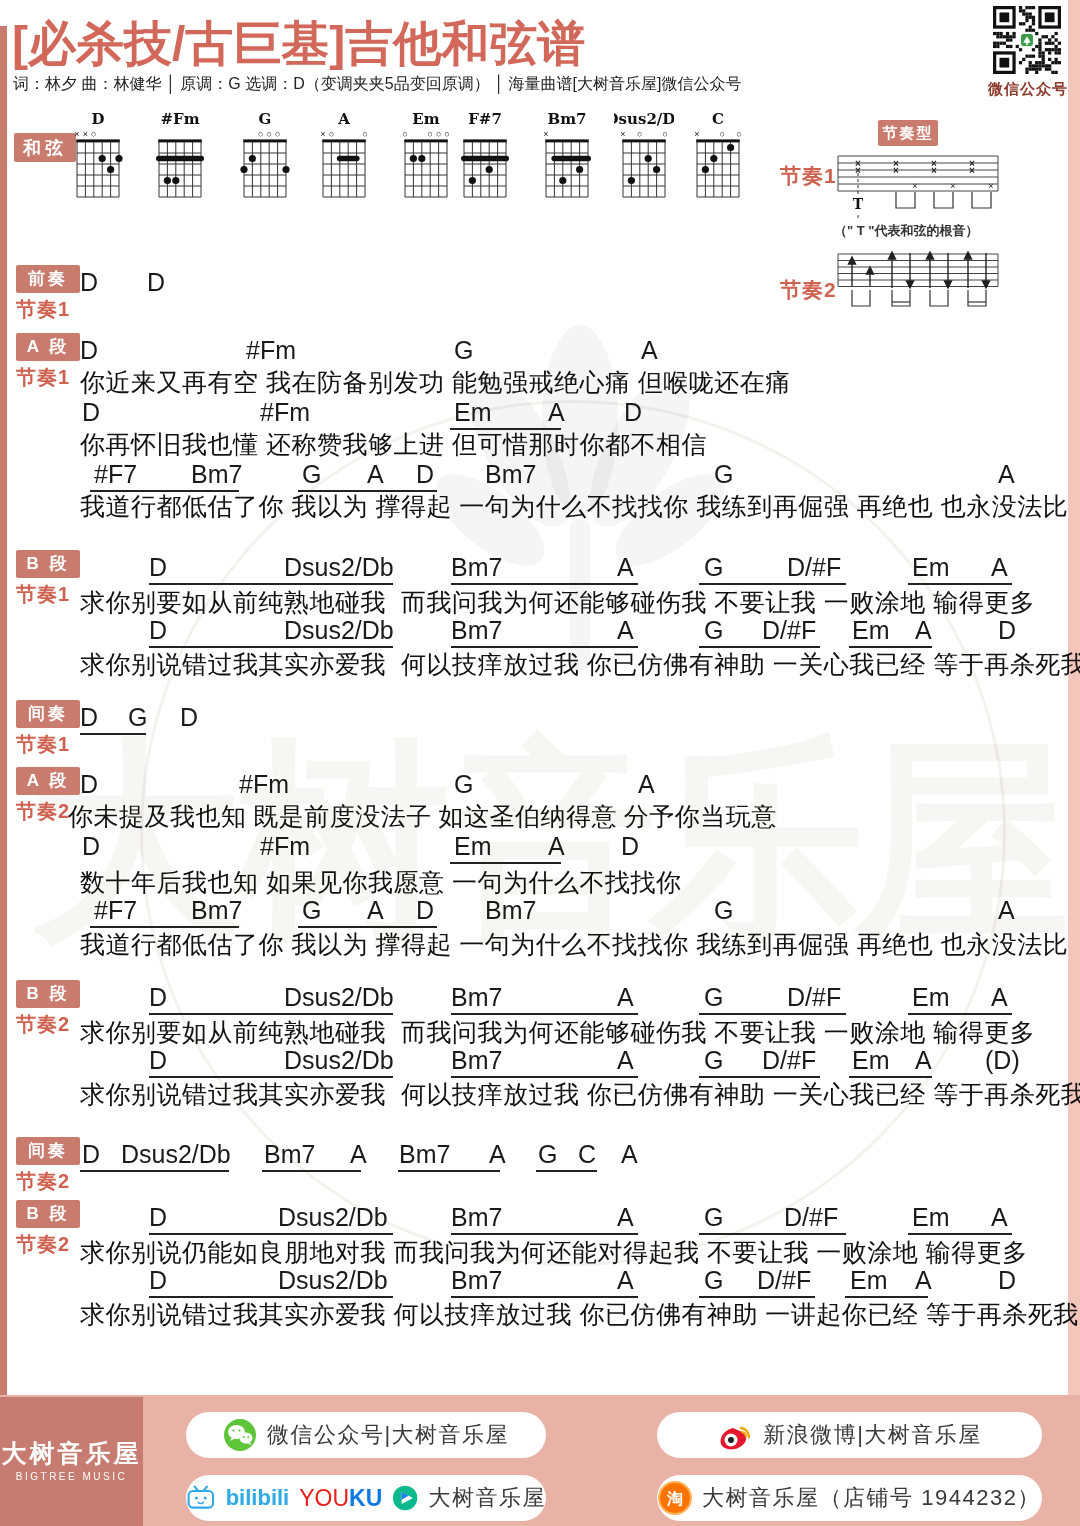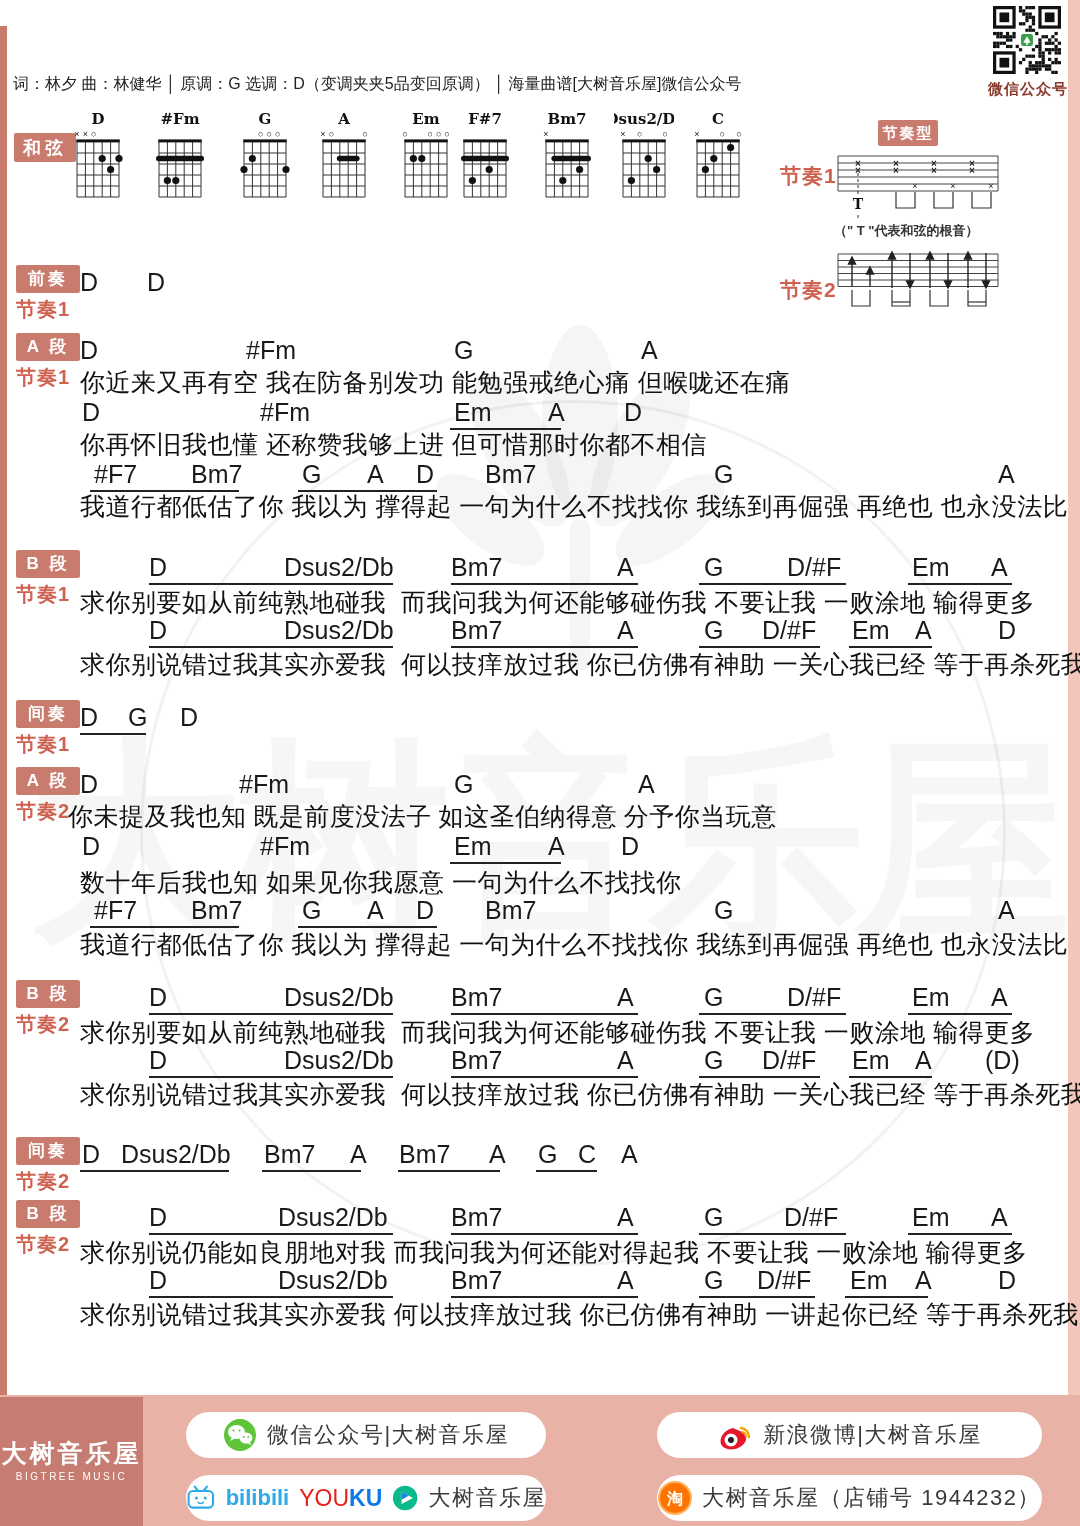"[必杀技/古巨基]吉他和弦谱" div.title { html: none -> <div>[必杀技/古巨基]吉他和弦谱</div> }
